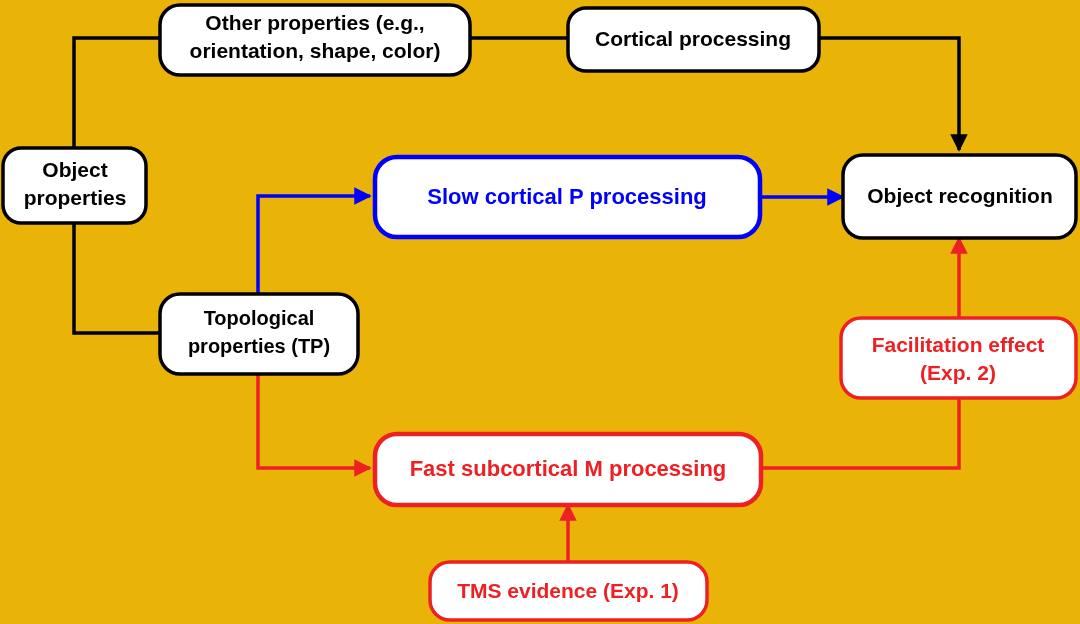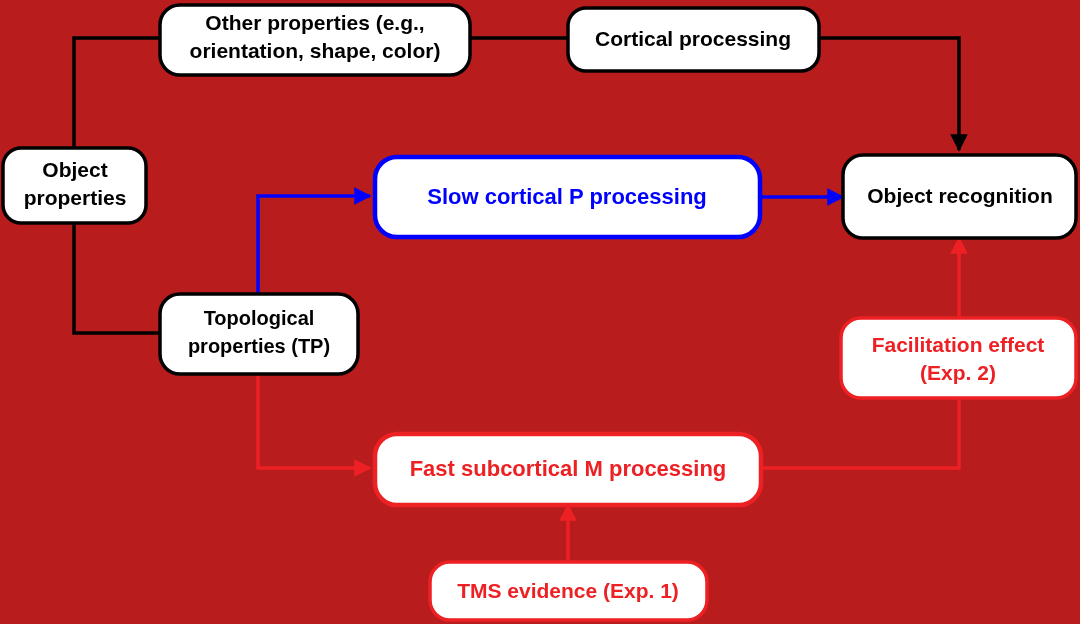"Other properties (e.g.," #diagram-root { background: #b91c1c -> #eab308 }
